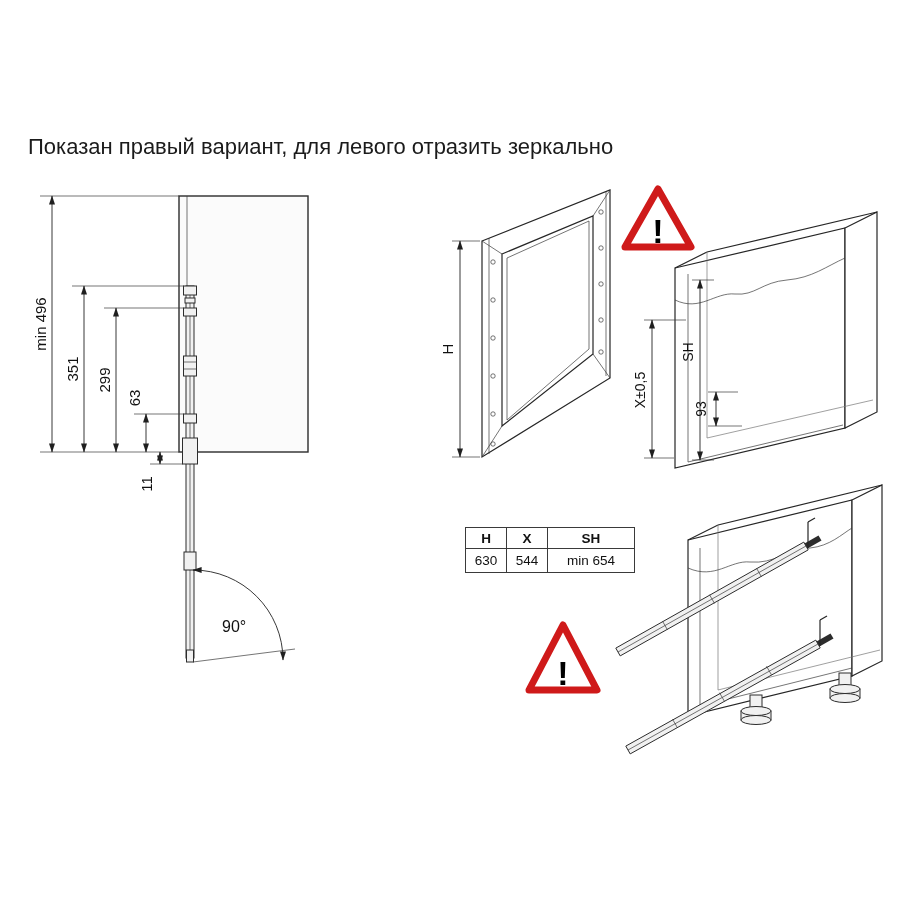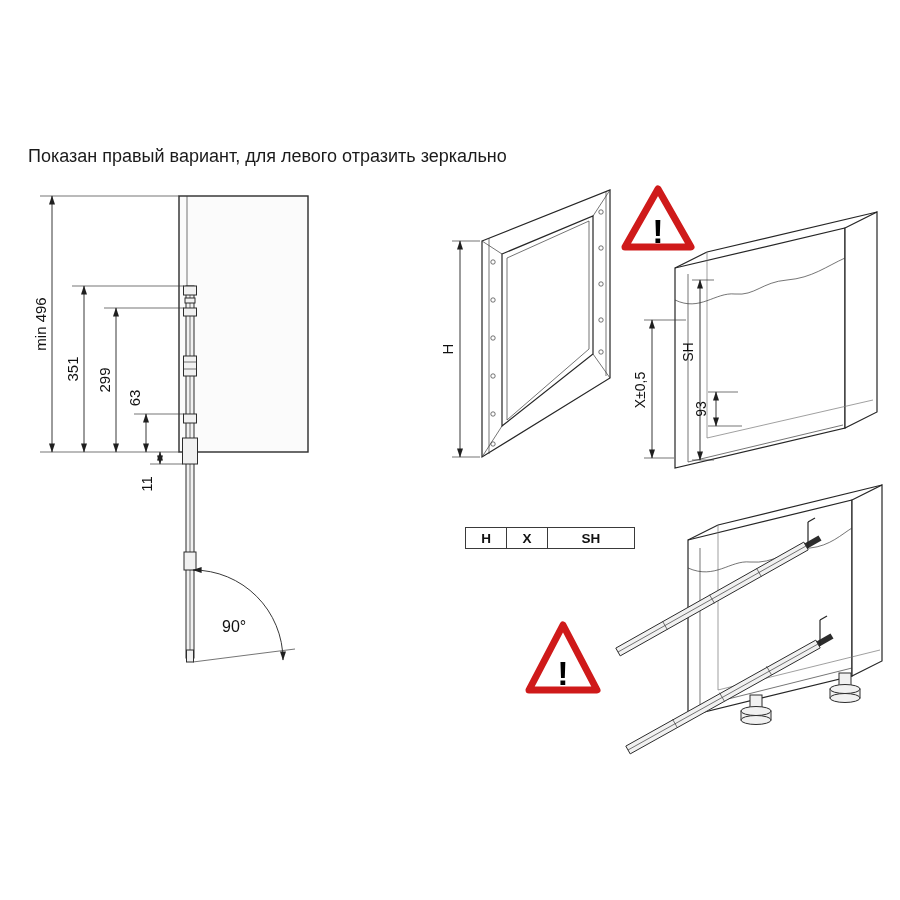"Показан правый вариант, для левого" .page-title { font-size: 18px -> 22px; top: 146px -> 134px }
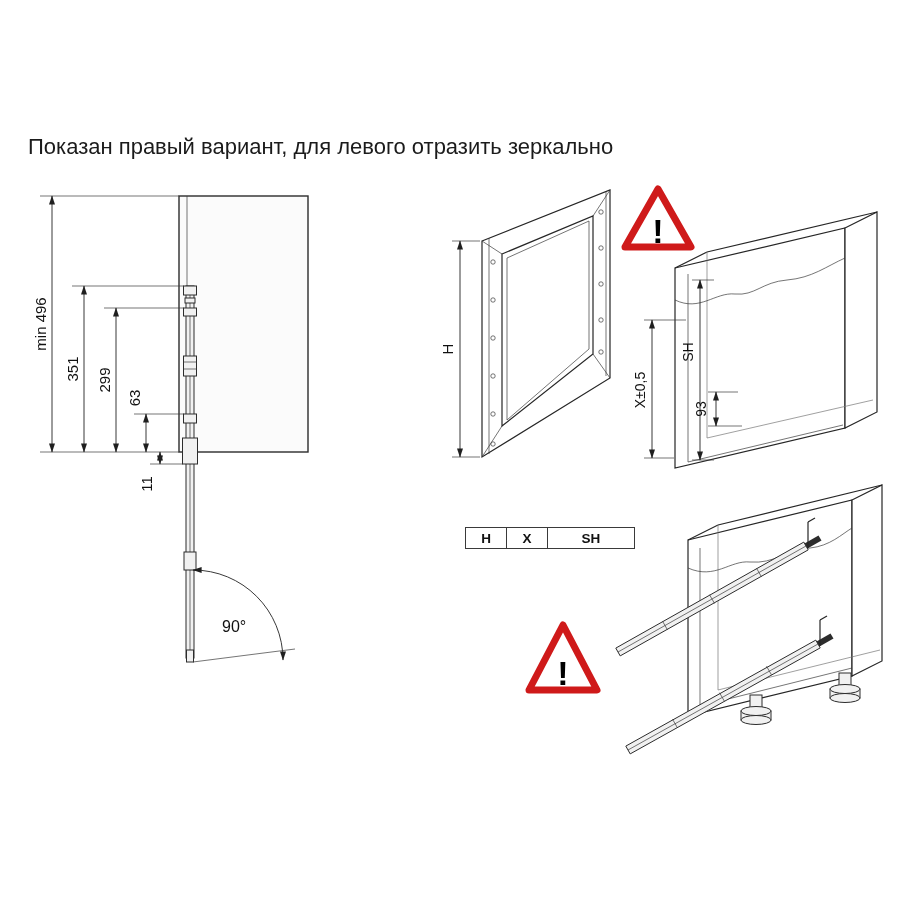"630" tr.val { html: none -> <tr> <td>630</td> <td>544</td> <td>min 654</td> </tr> }
